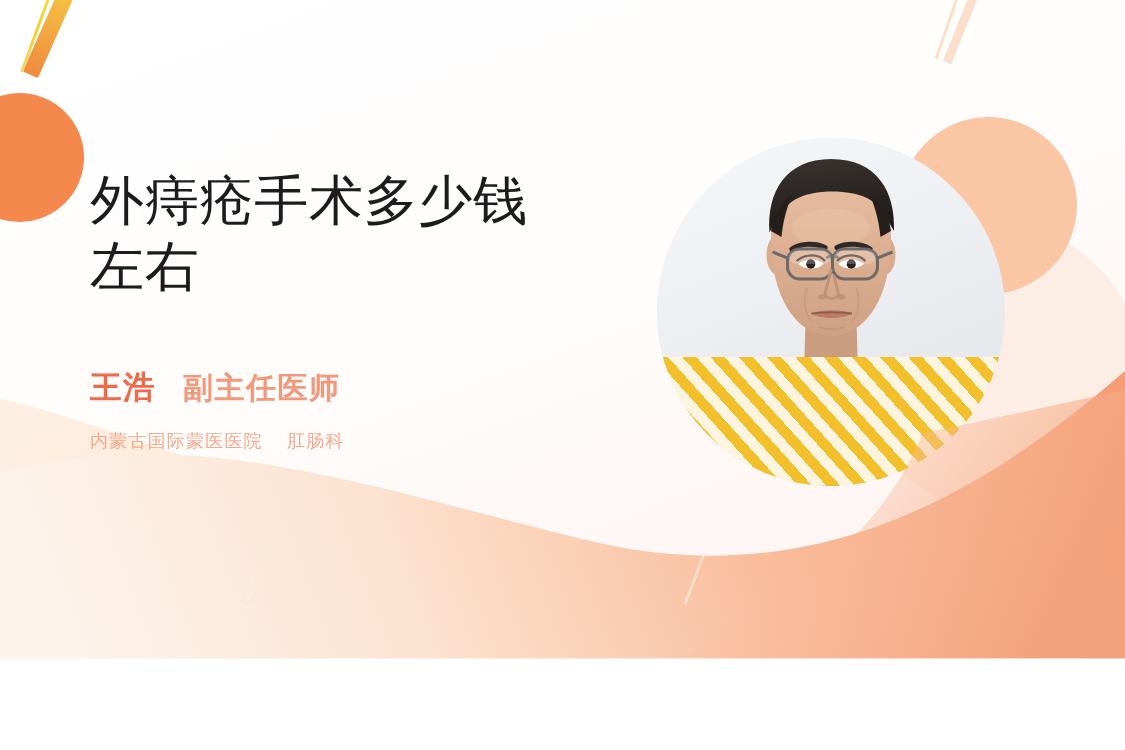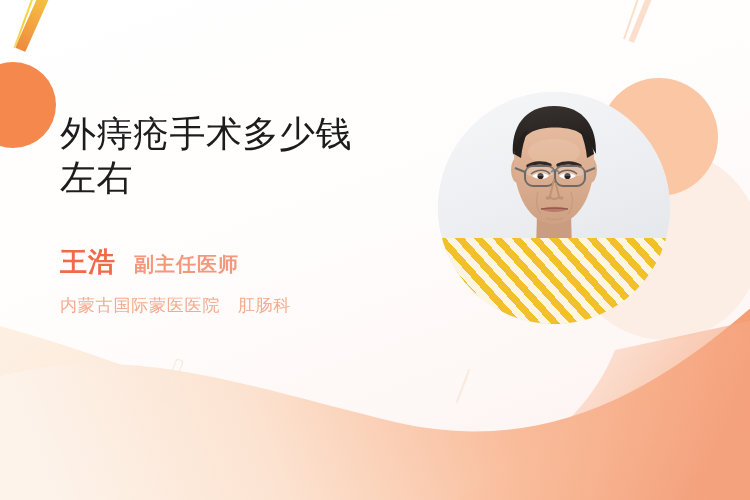"外痔疮手术多少钱" #card { height: 500px -> 439px }
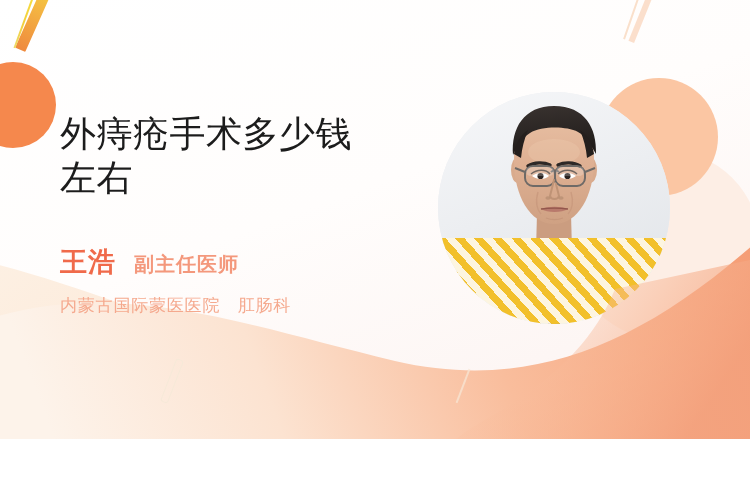"王浩" #doctor-name { font-size: 27px -> 21px }
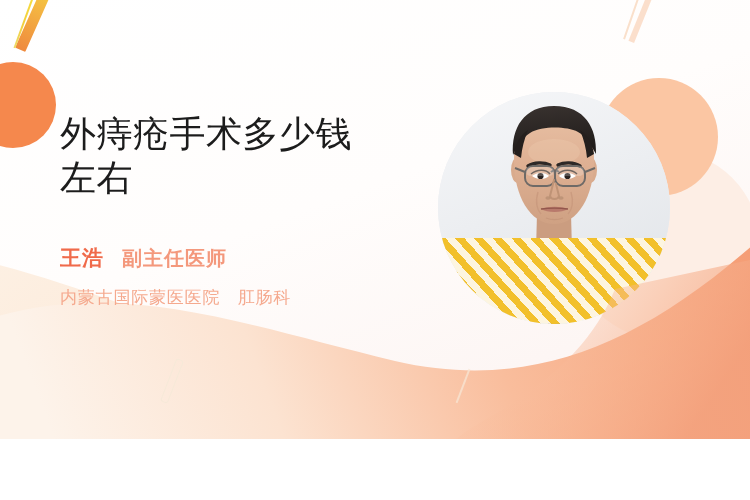"内蒙古国际蒙医医院 肛肠科" #hospital-line { font-size: 17px -> 12px }
